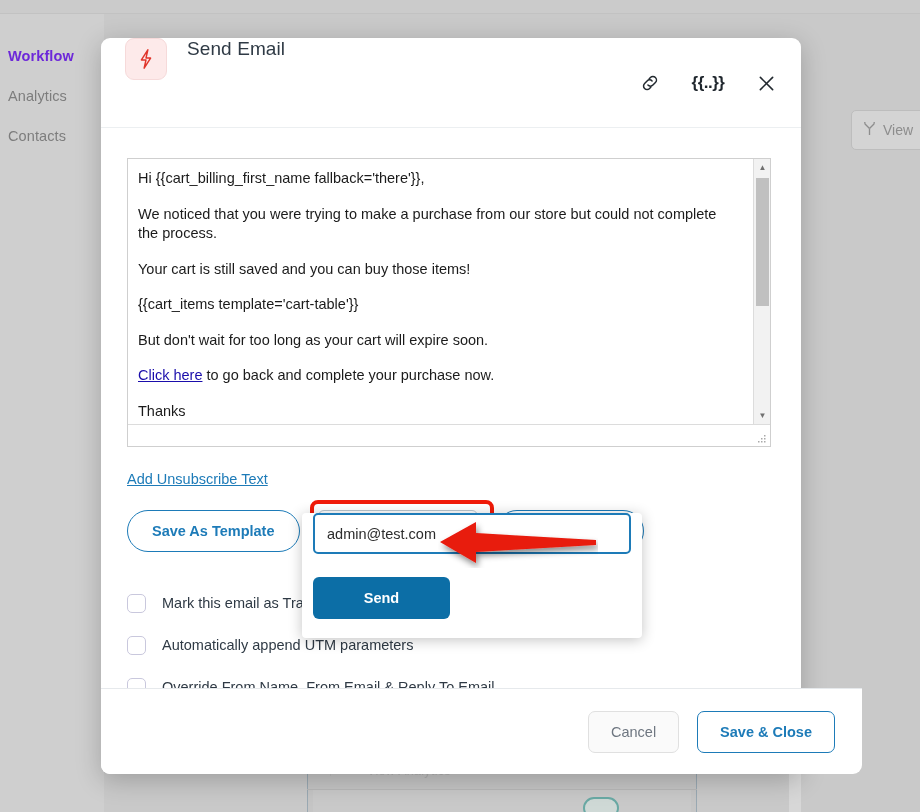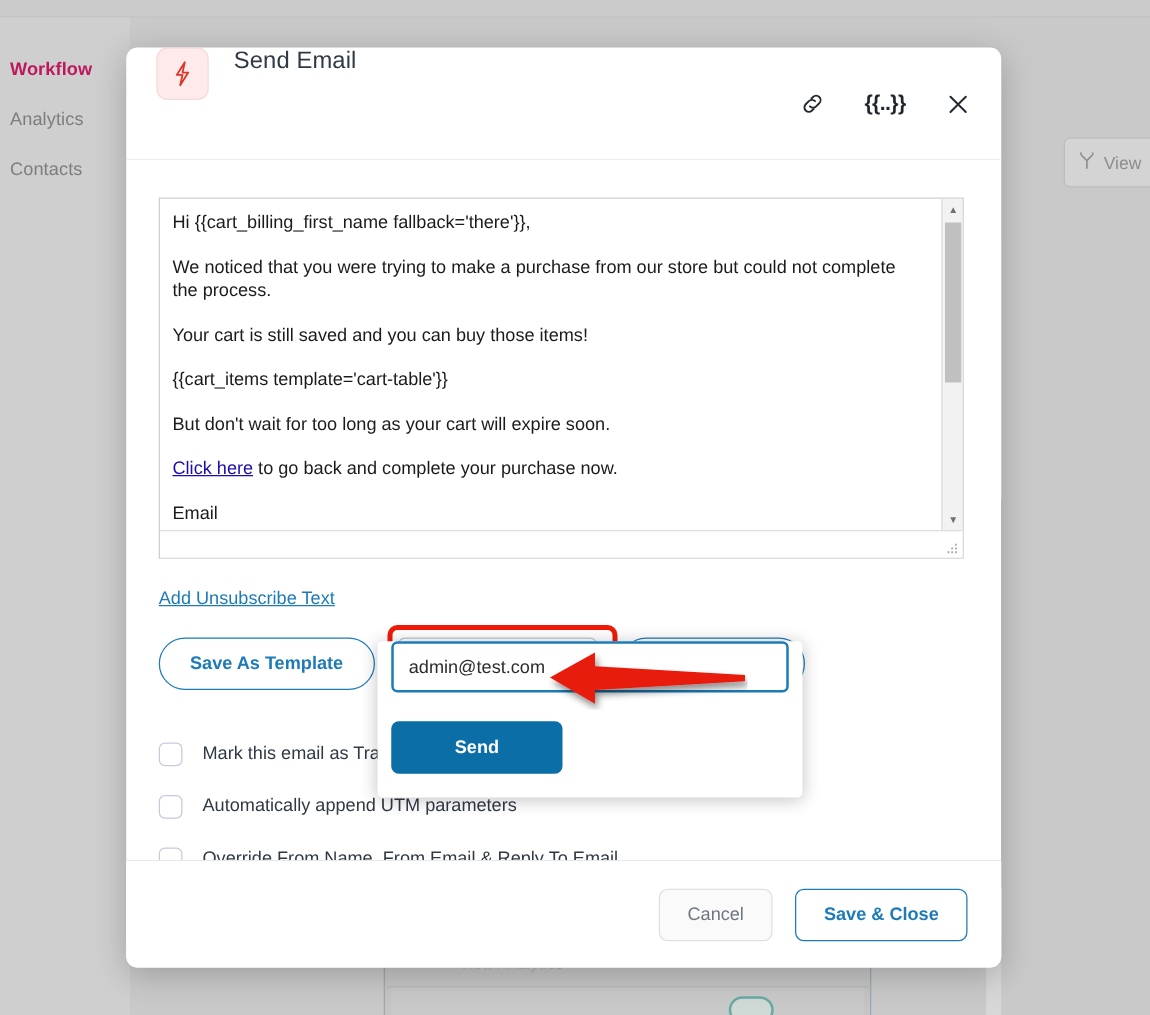"Workflow" .nav-item.active { color: #be185d -> #6d28d9 }
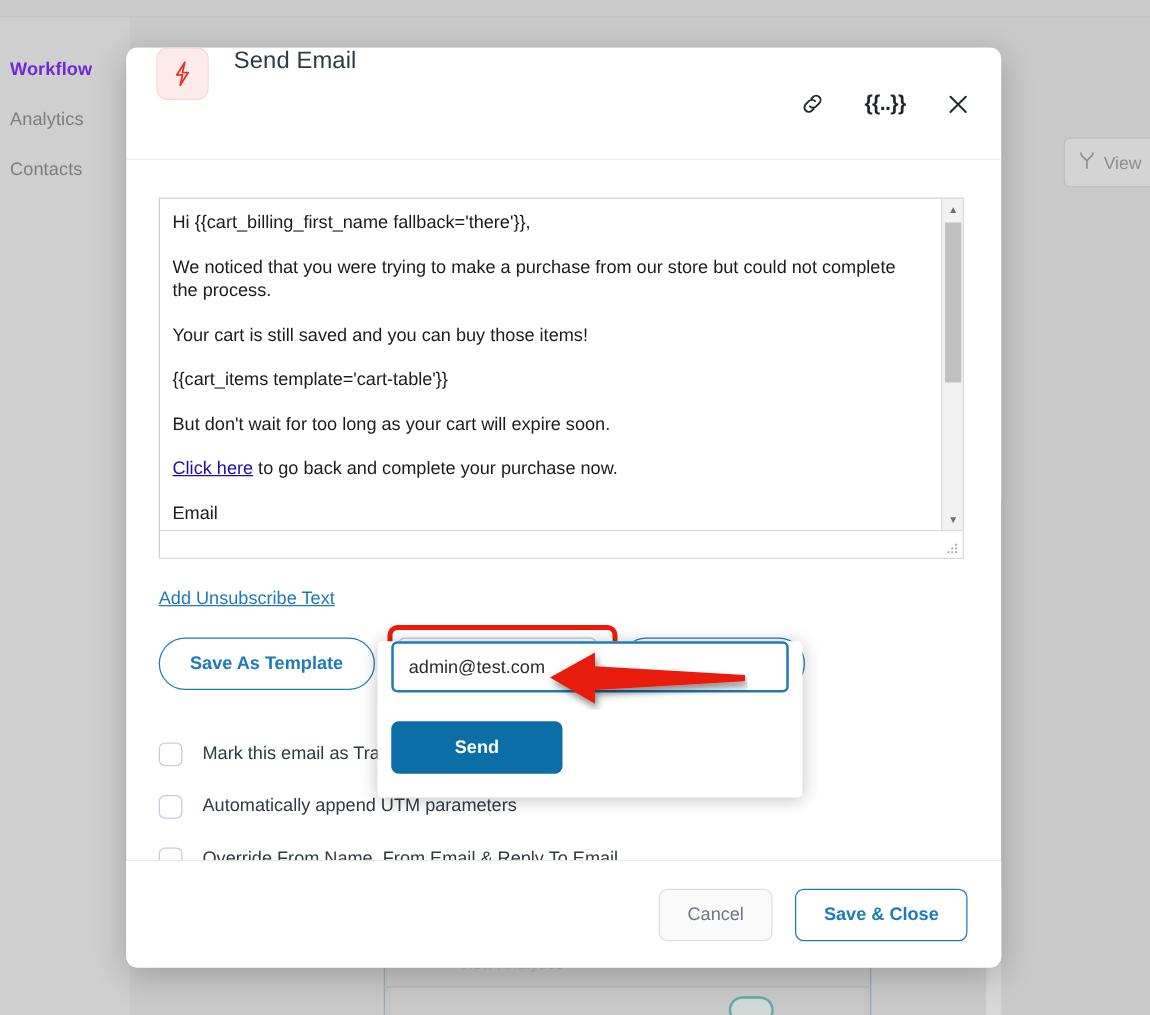"Email" p.last { text: Email -> Thanks }
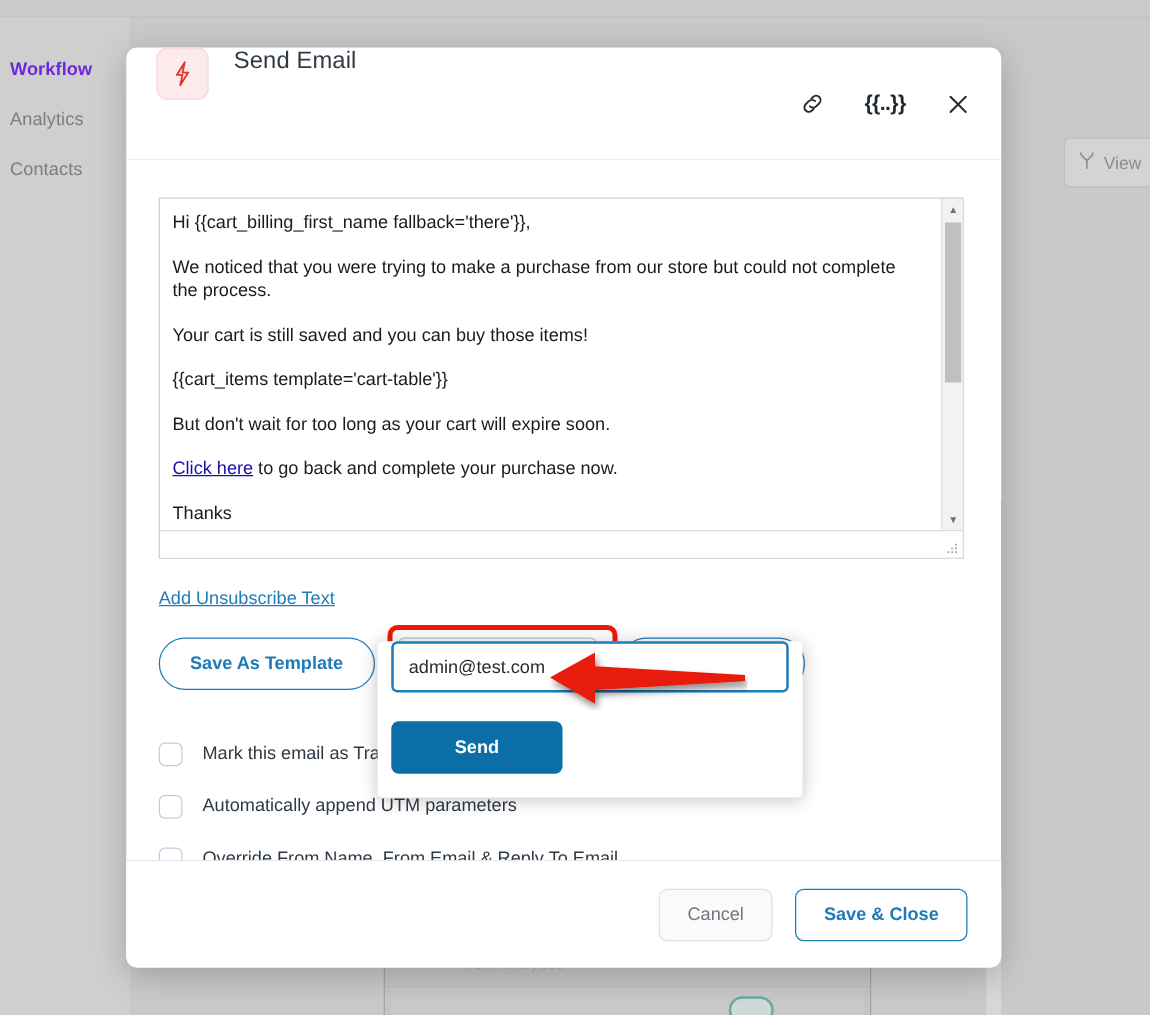"Cancel" .modal-foot { width: 700px -> 761px }
